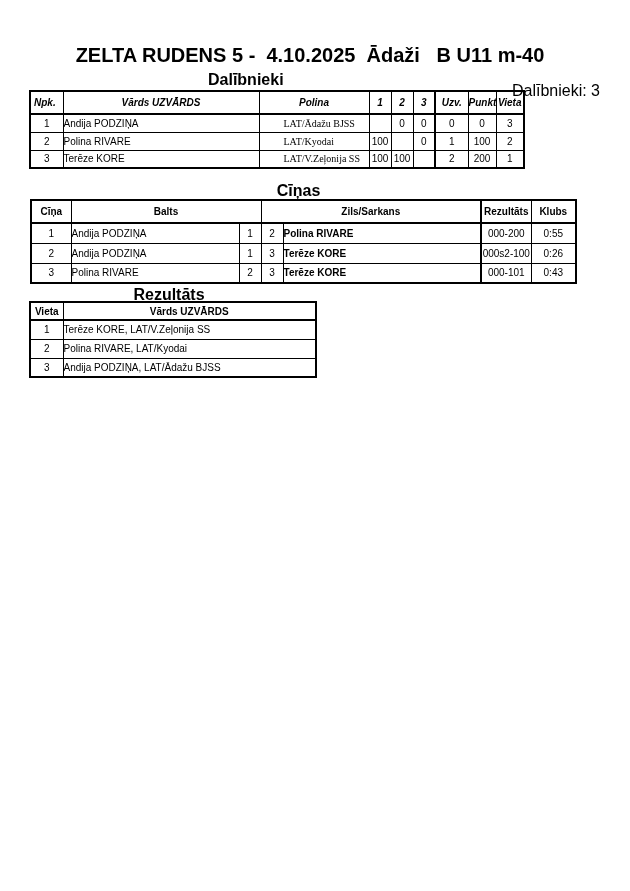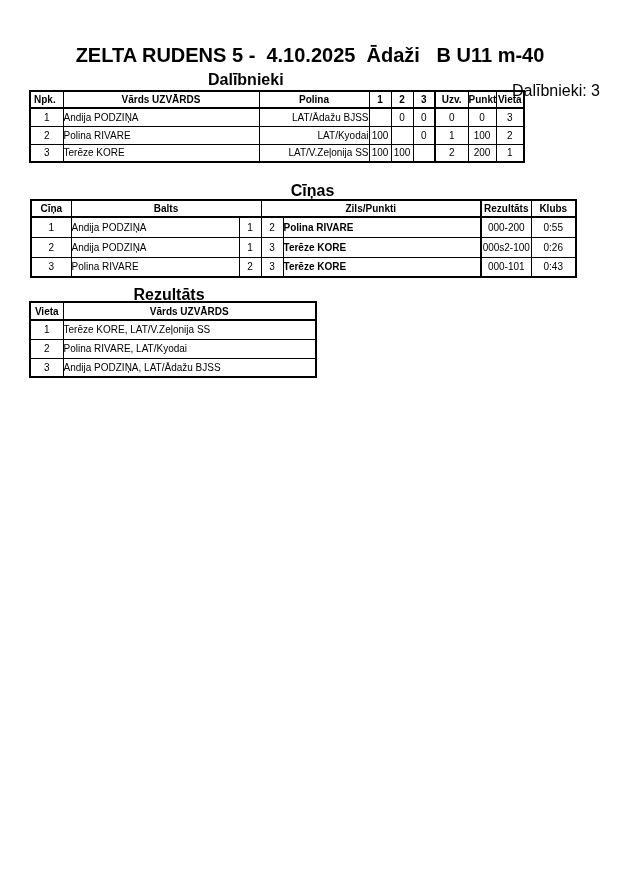"Npk." .t1 thead tr { font-style: none -> italic; height: 17px -> 23px }
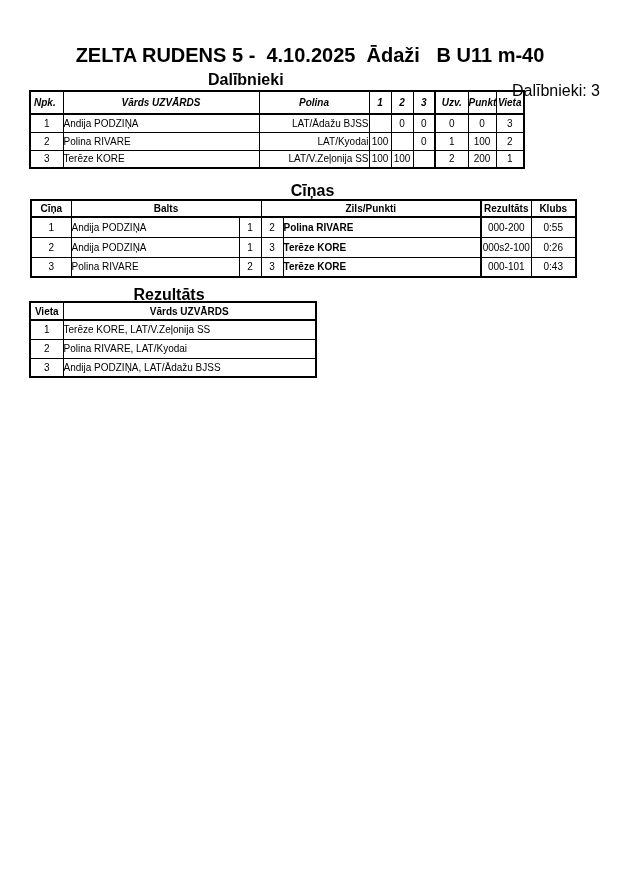"LAT/Ādažu BJSS" .club { font-family: none -> Liberation Serif, serif; text-align: right -> left }
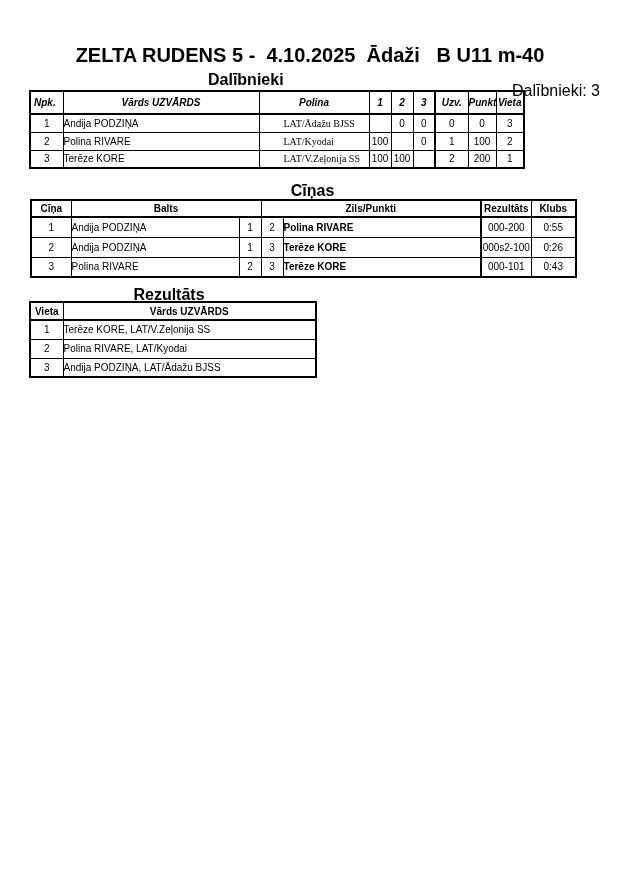"Cīņas" .lbl-cinas { left: 260px -> 246px }
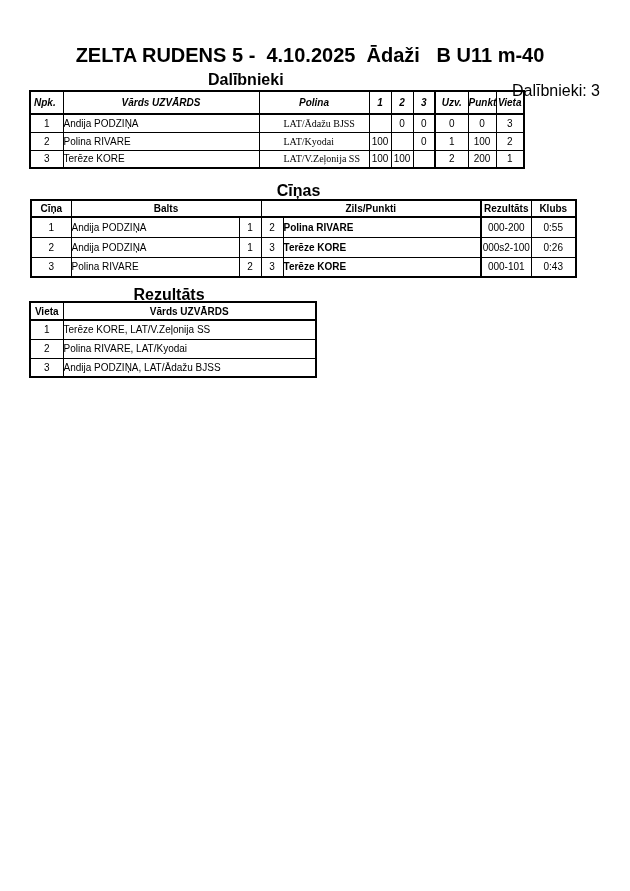"Cīņa" .t2 thead tr { height: 17px -> 23px }
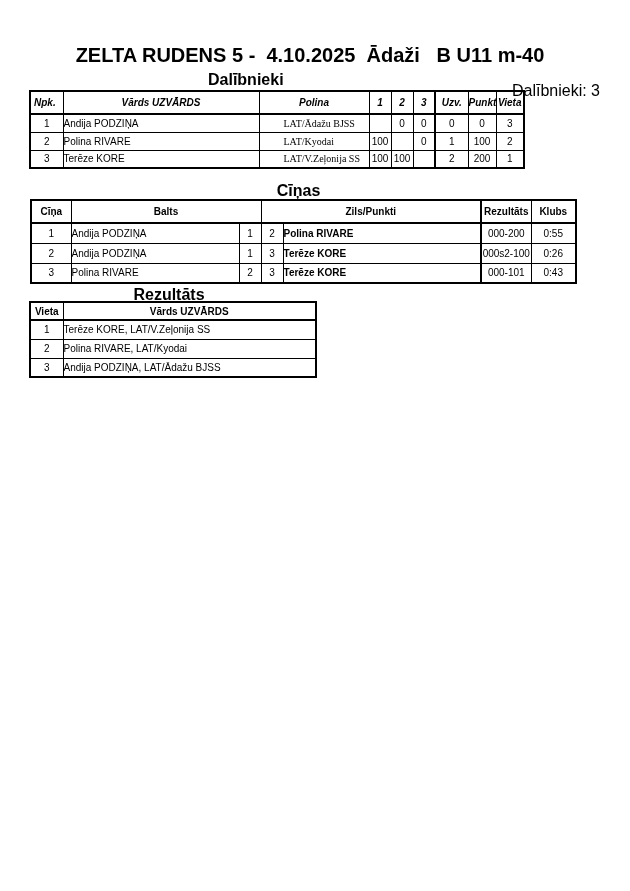"Zils/Punkti" th { text: Zils/Punkti -> Zils/Sarkans }
